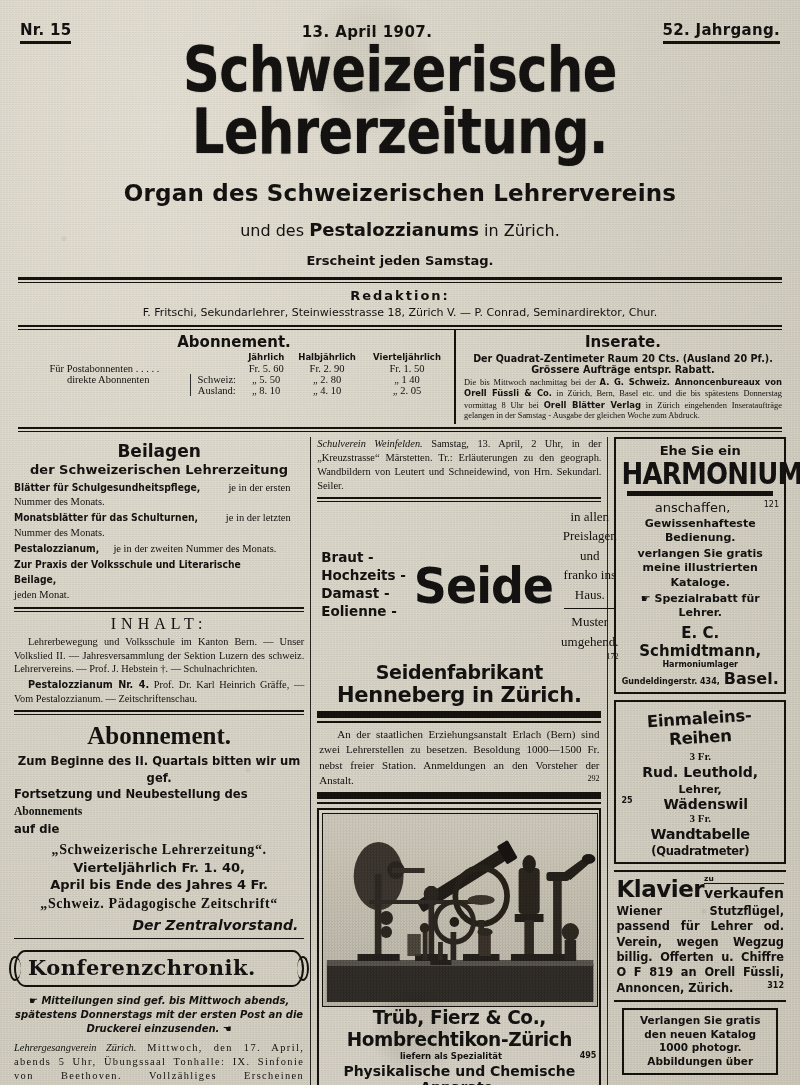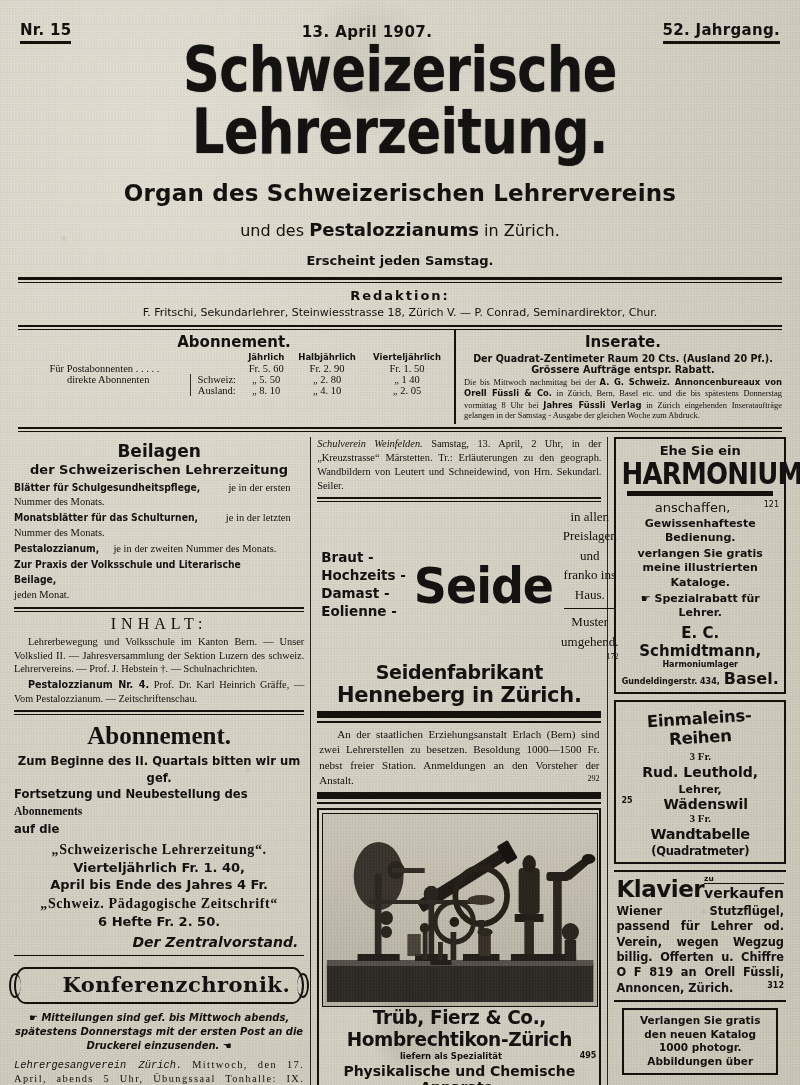"Jahres Füssli Verlag" b { text: Jahres Füssli -> Orell Blätter }
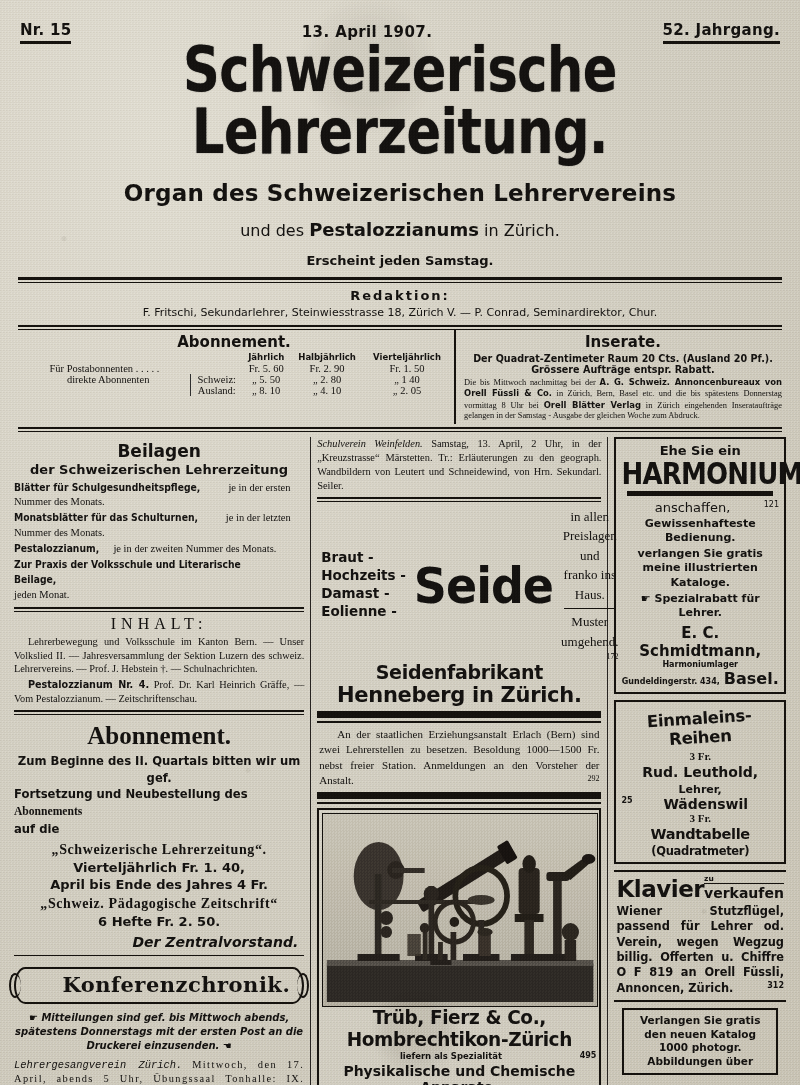"6 Hefte Fr. 2. 50." div.abo-c2 { html: <div>6 Hefte Fr. 2. 50.</div> -> none }
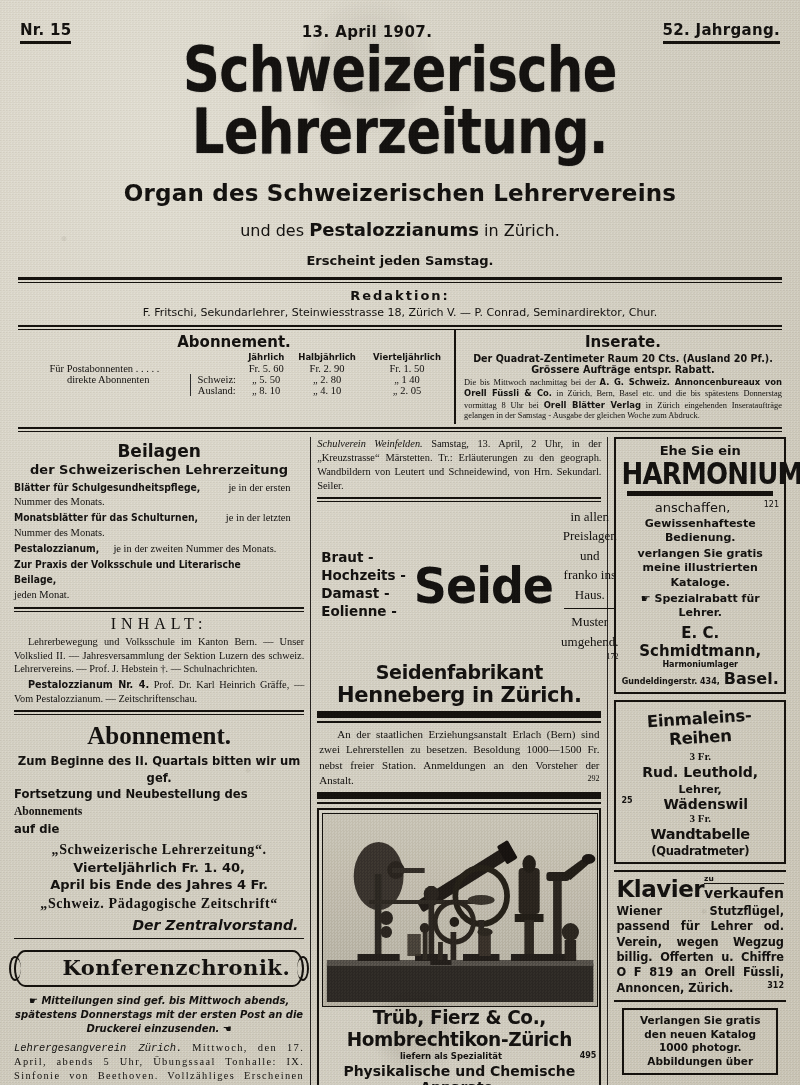"Konferenzchronik." .konf-box { text-align: right -> left }
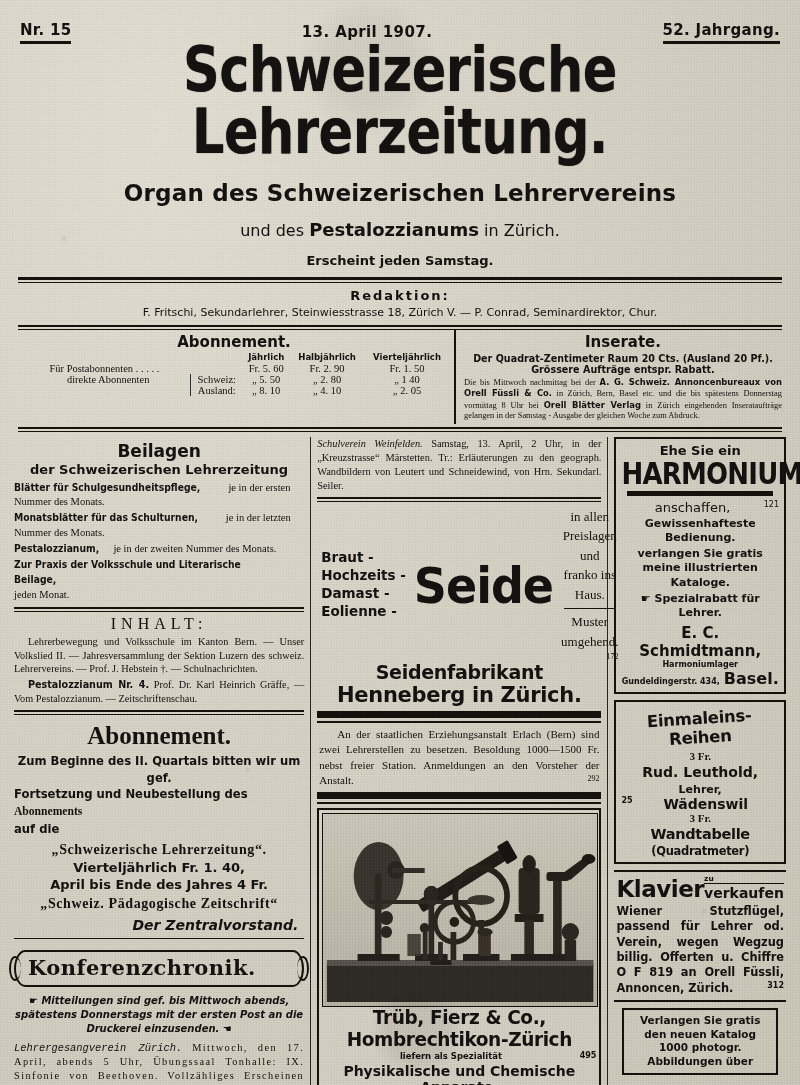"Lehrergesangverein Zürich." .konf-item i { font-family: Liberation Mono, monospace -> Liberation Serif, serif }
